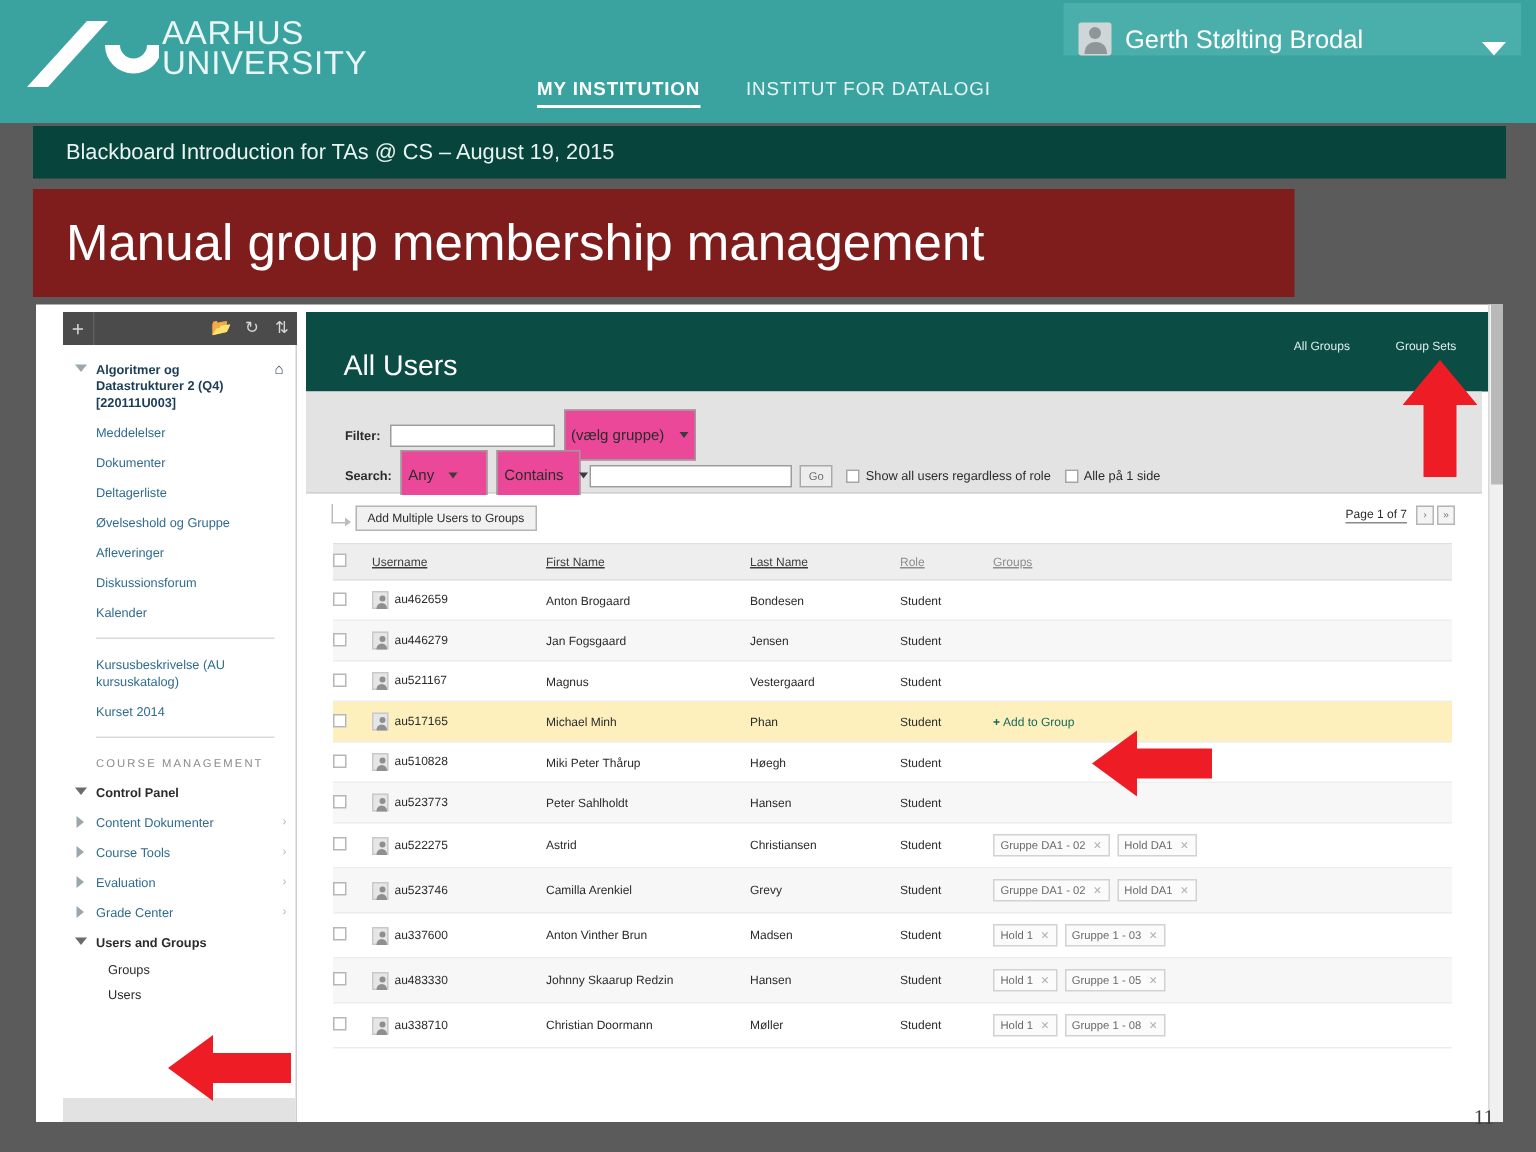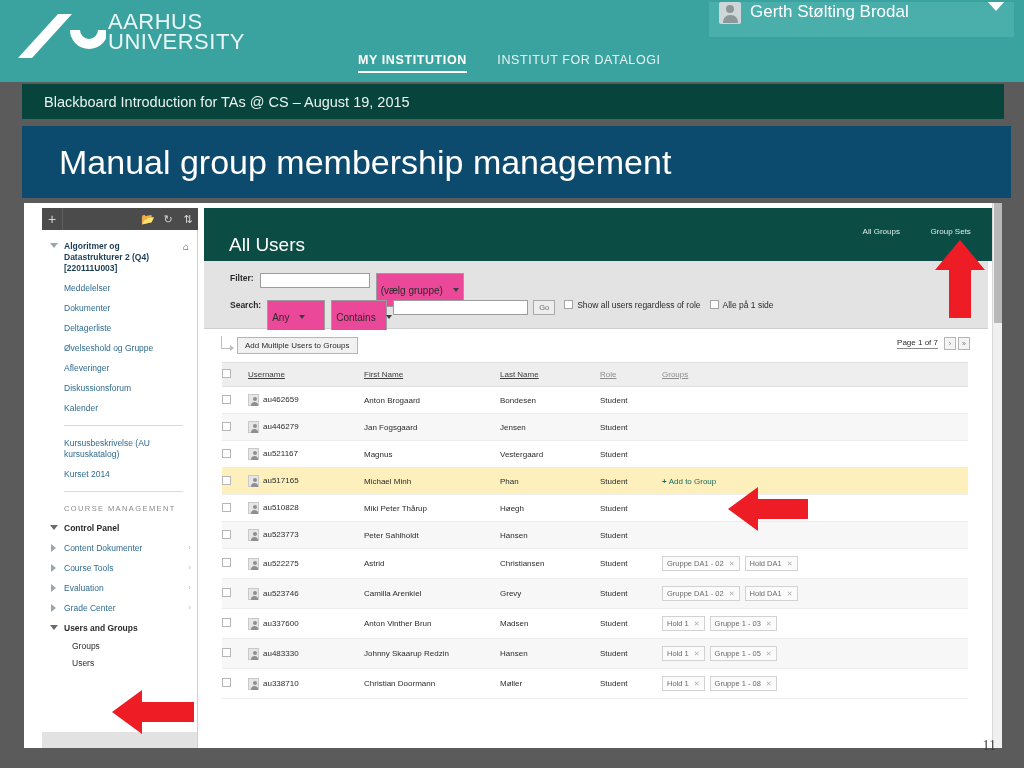"Gerth Stølting Brodal" .user-badge { align-items: flex-start -> flex-end }
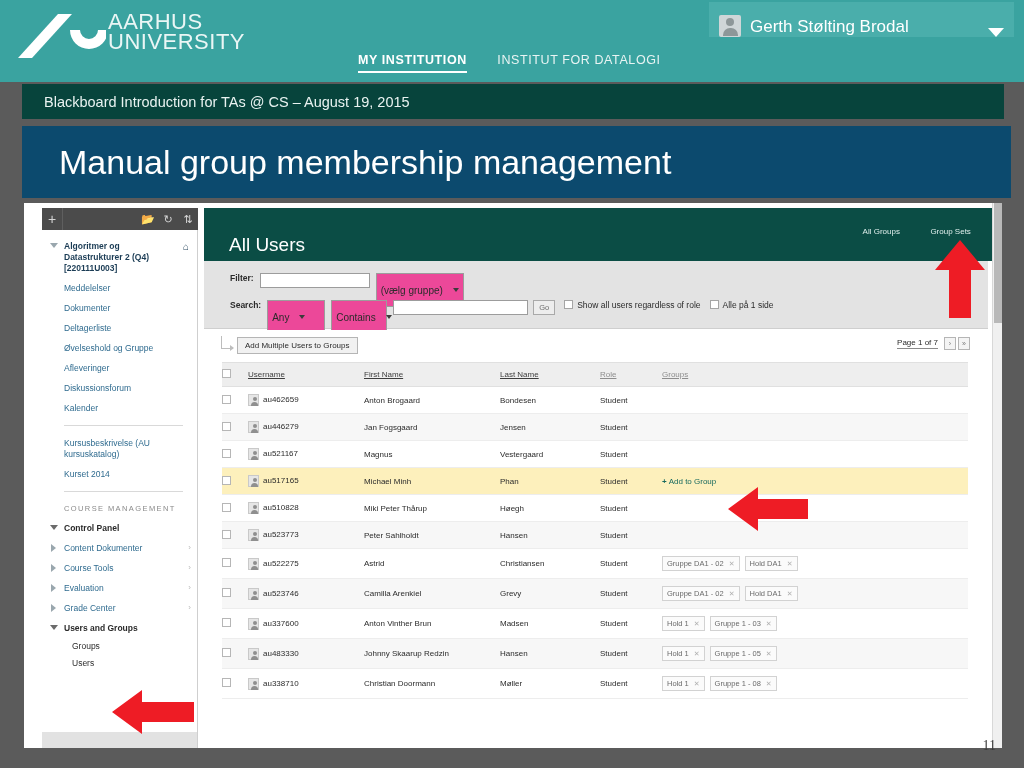"Manual group membership management" .title-bar { background: #0c4a6e -> #7f1d1d; padding-left: 37px -> 22px; width: 989px -> 841px }
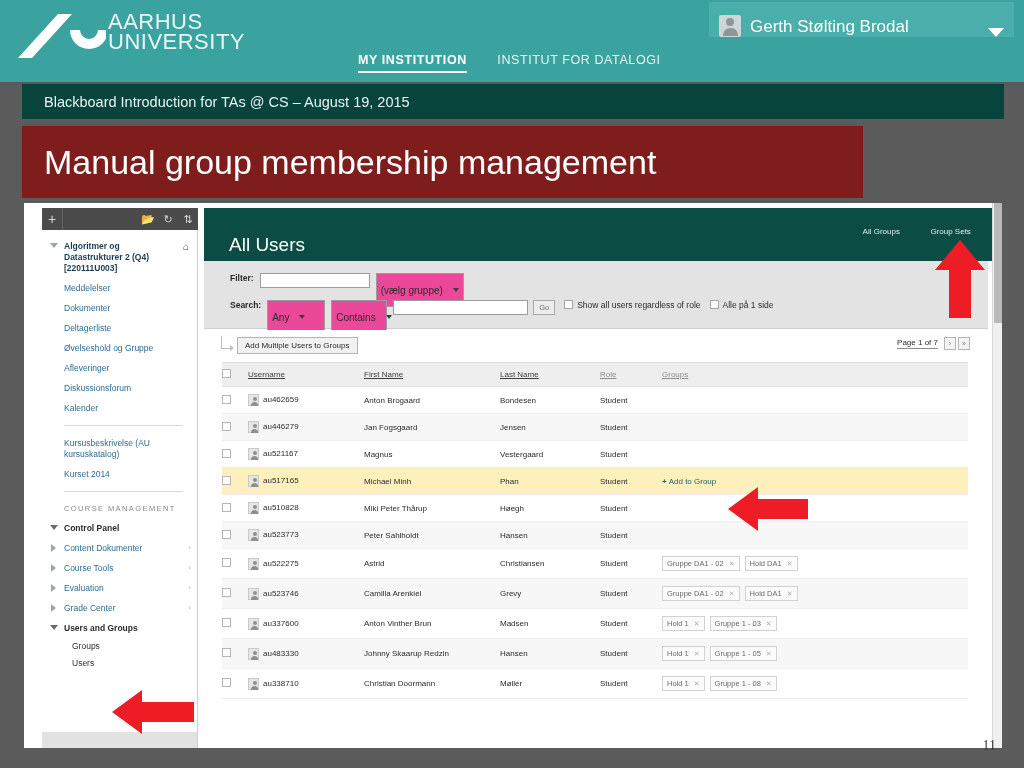"Filter:" .fl-row { align-items: flex-start -> center }
